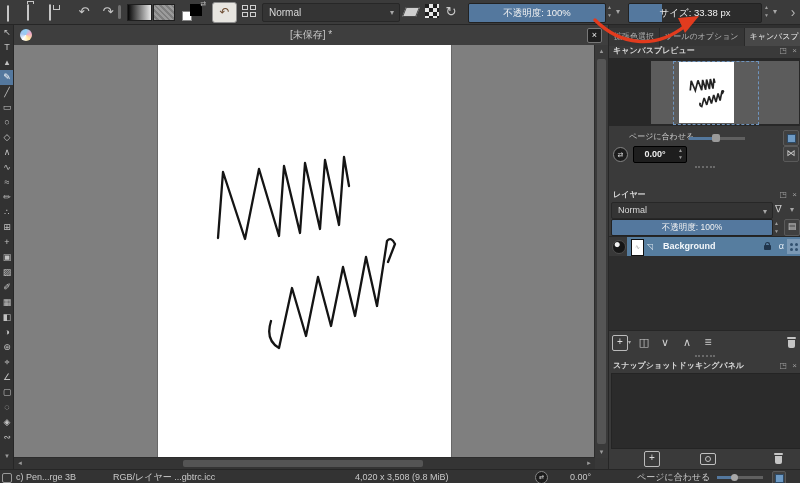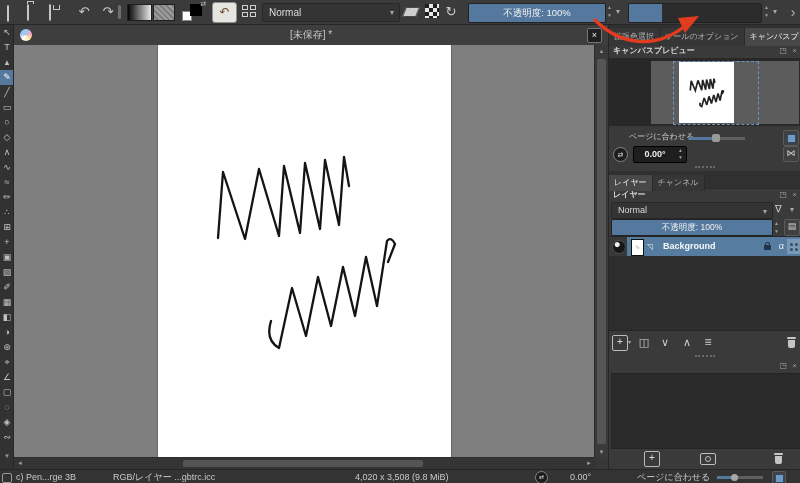"サイズ: 33.38 px" span.lab { html: none -> <span>サイズ: 33.38 px</span> }
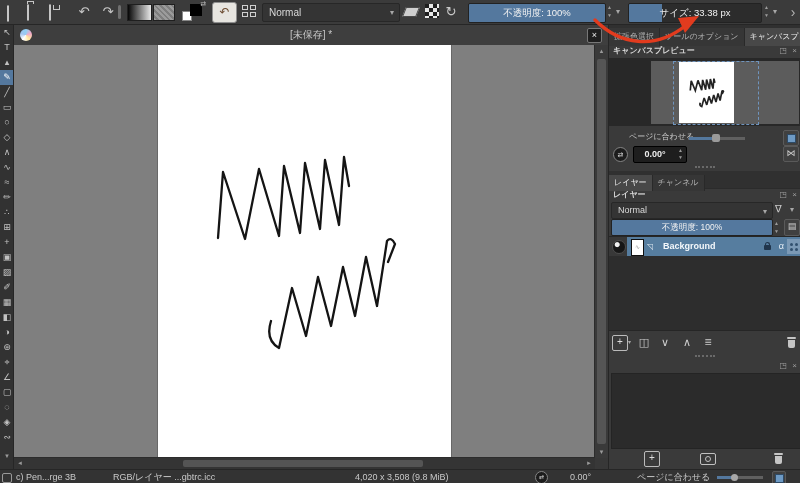"レイヤー チャンネル" div.tabsrow { html: <div> <span>レイヤー</span><span>チャンネル</span> </div> -> none }
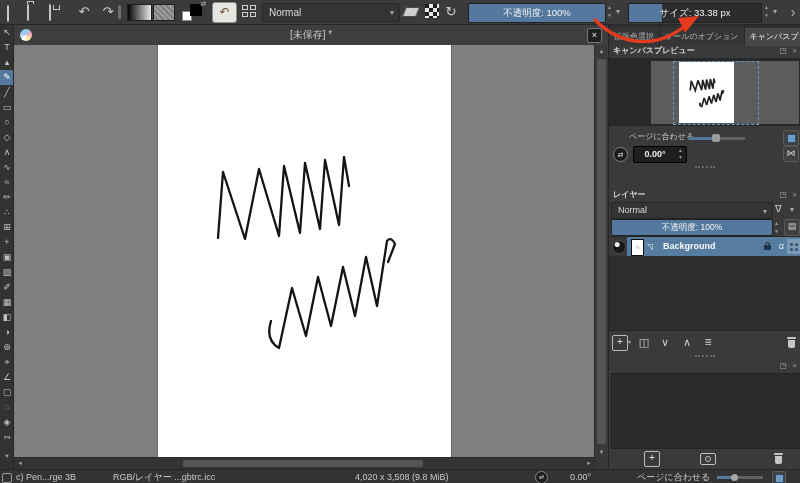"スナップショットドッキングパネル" span.t { html: none -> <span>スナップショットドッキングパネル</span> }
